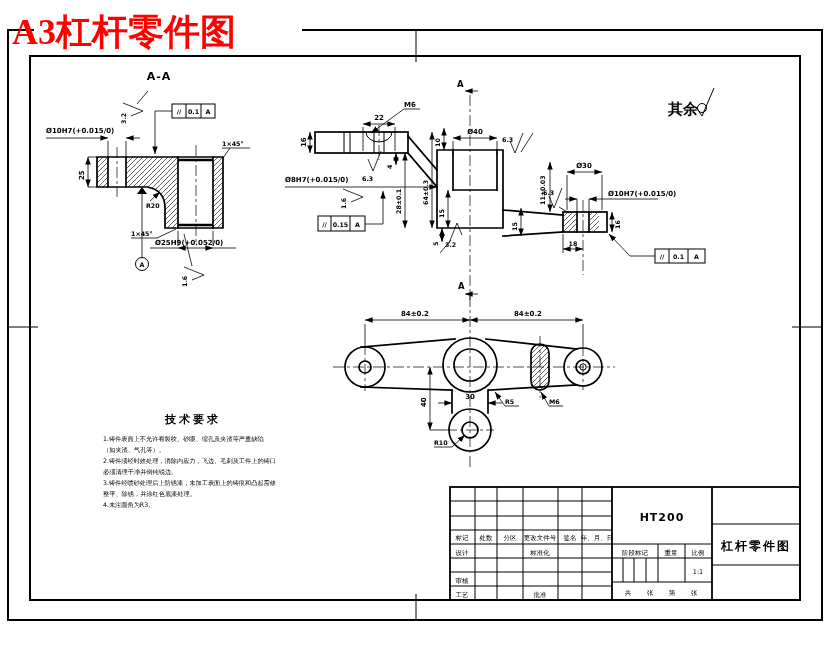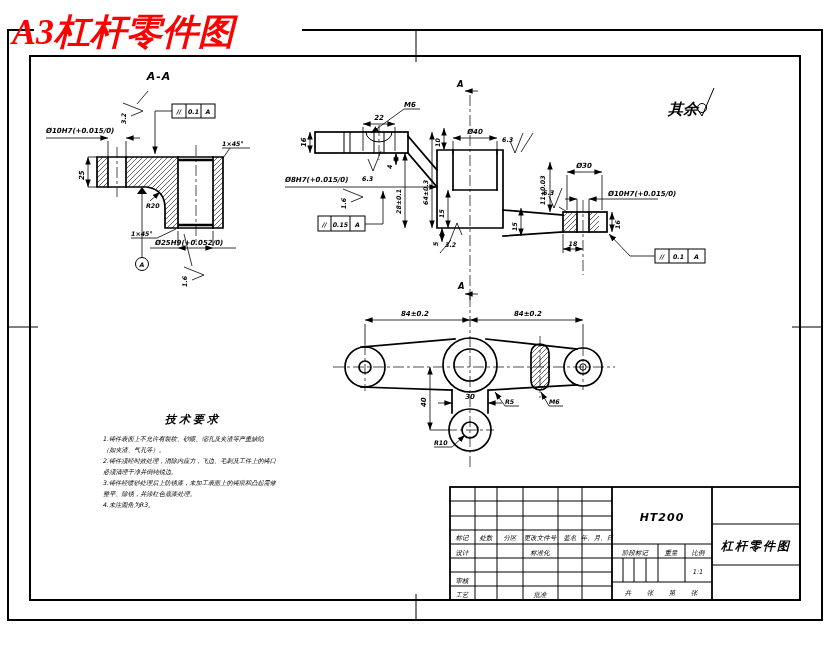"A3杠杆零件图" #page { font-style: italic -> none }
